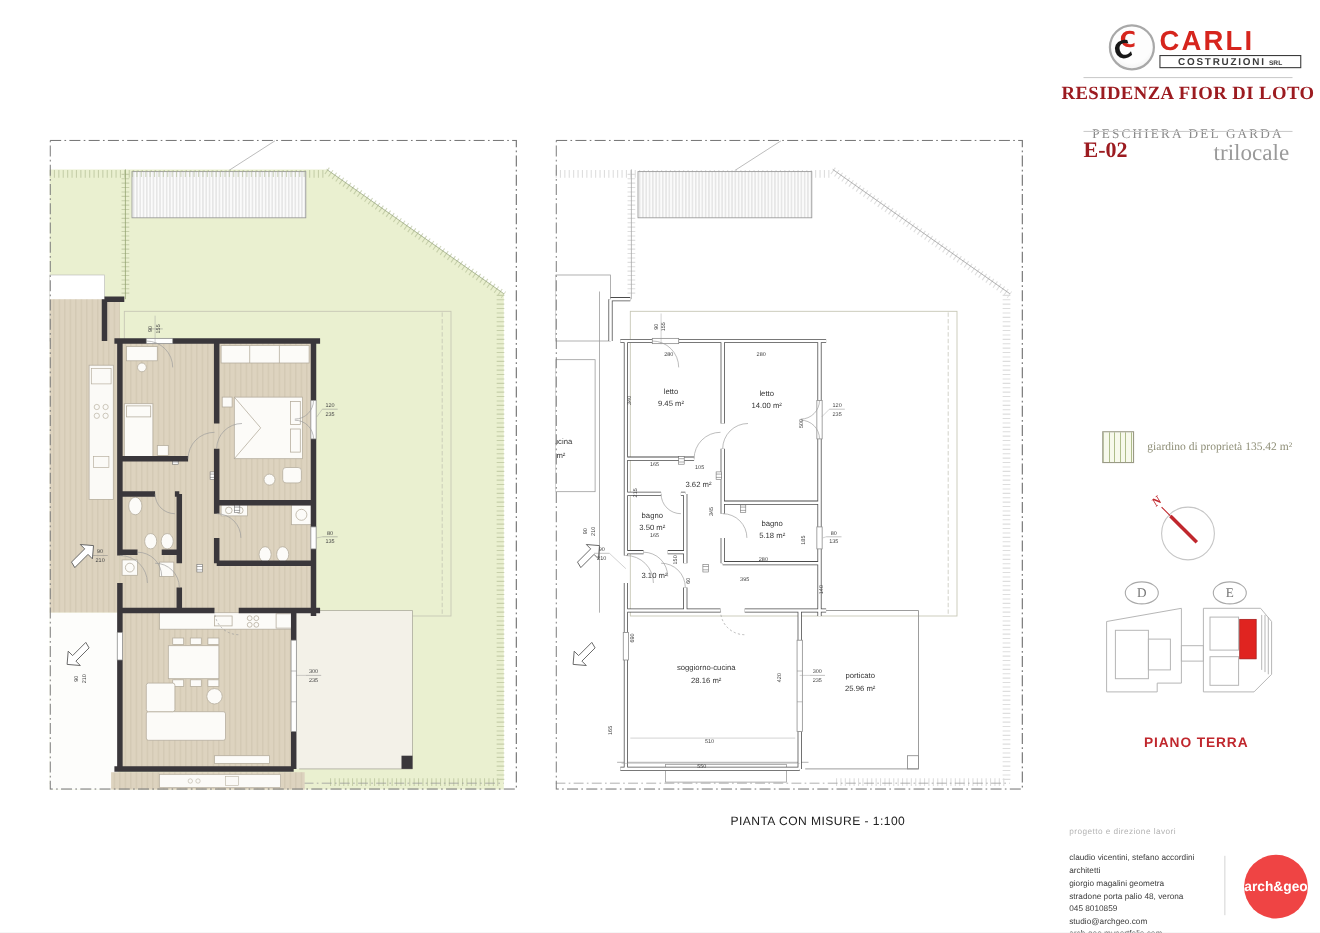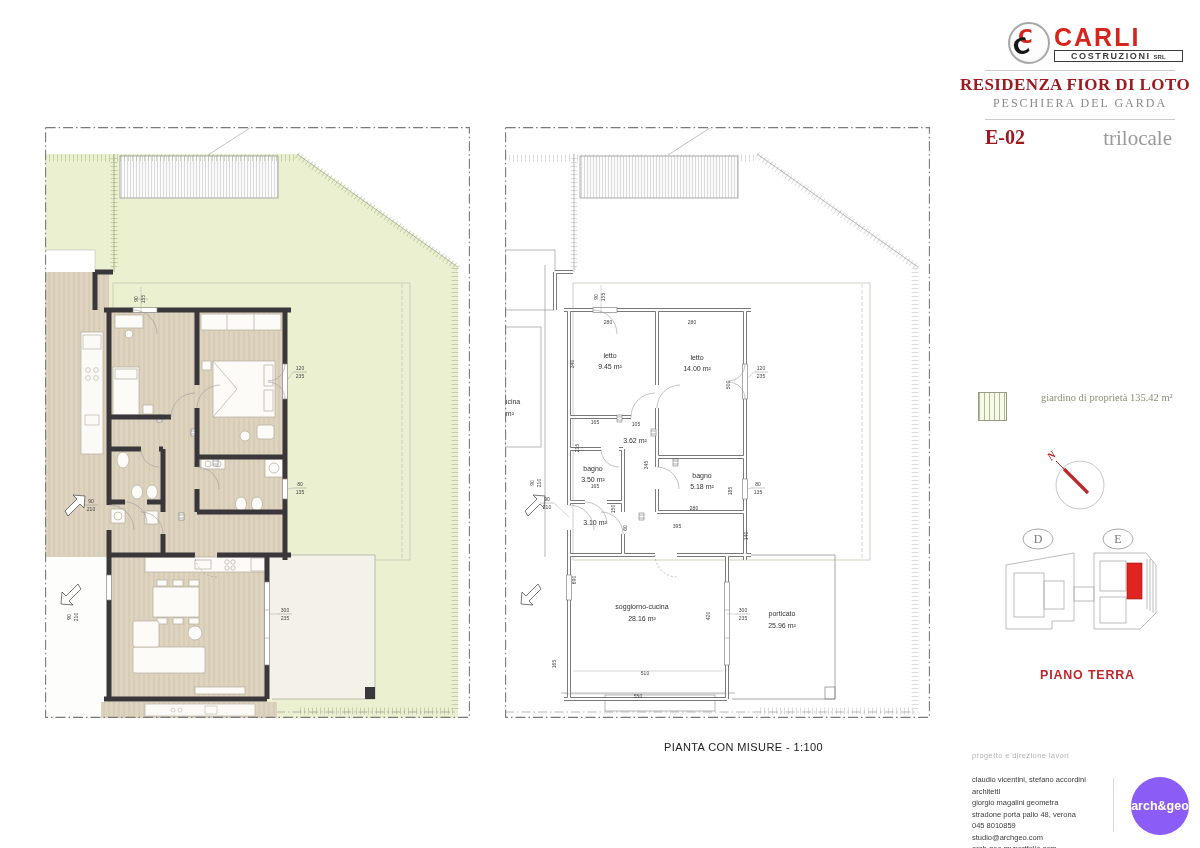"RESIDENZA FIOR DI LOTO" .proj-title { text-align: left -> center }
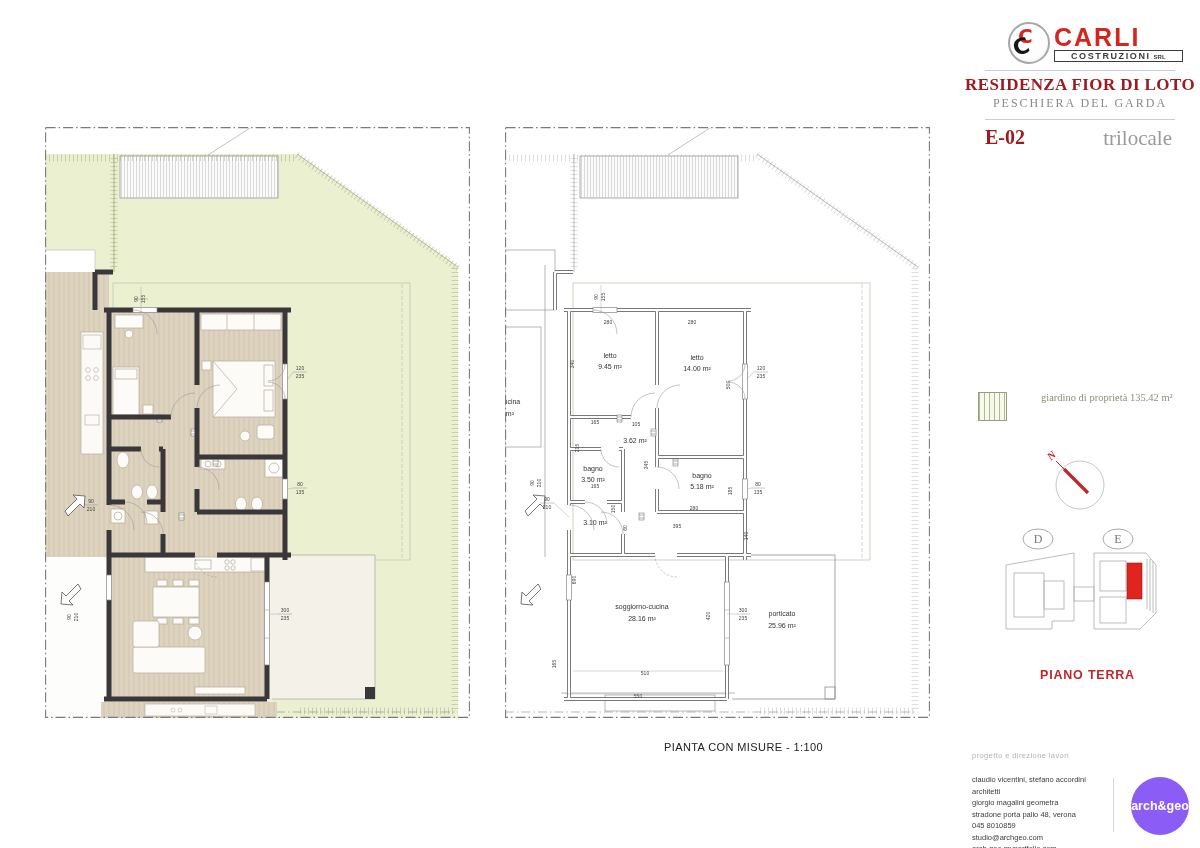"PESCHIERA DEL GARDA" .proj-sub { top: 96px -> 114px }
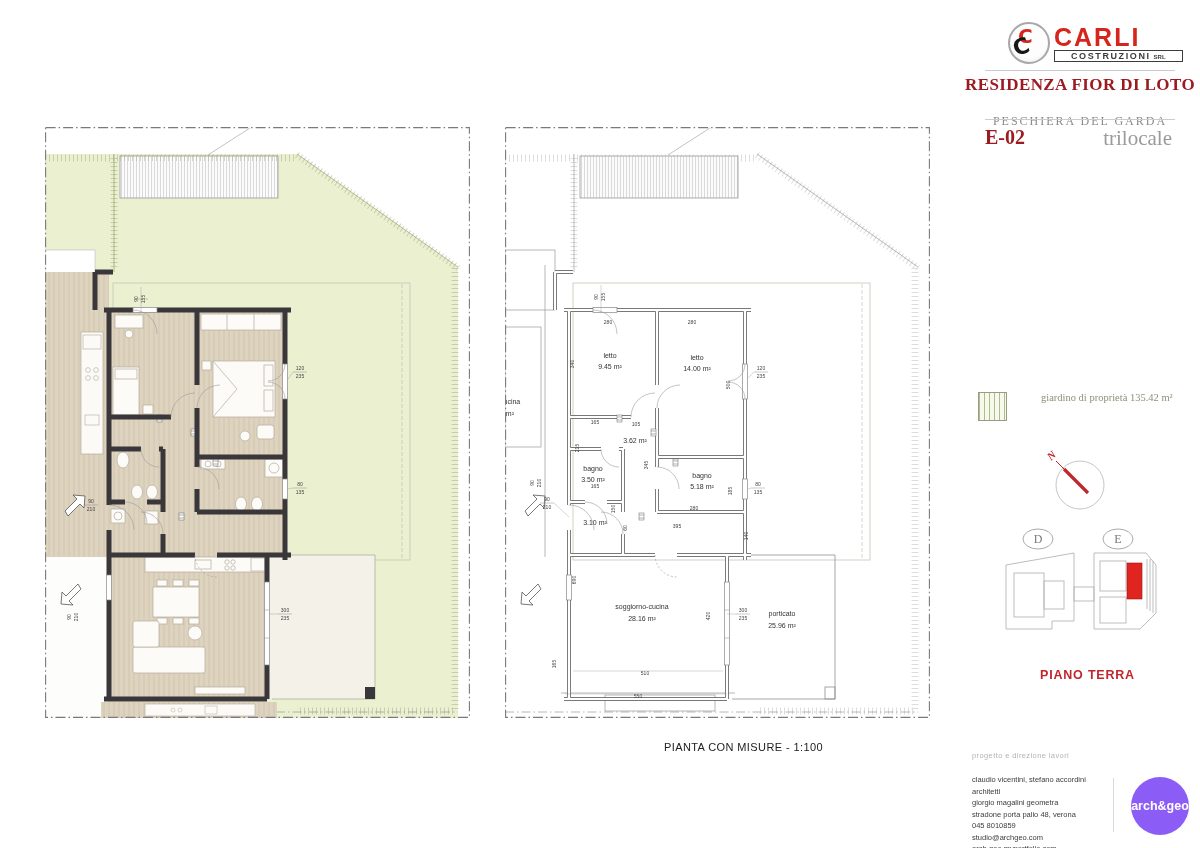"giardino di proprietà 135.42 m²" .legend { align-items: flex-start -> center; gap: 22px -> none; left: 978px -> 1002px }
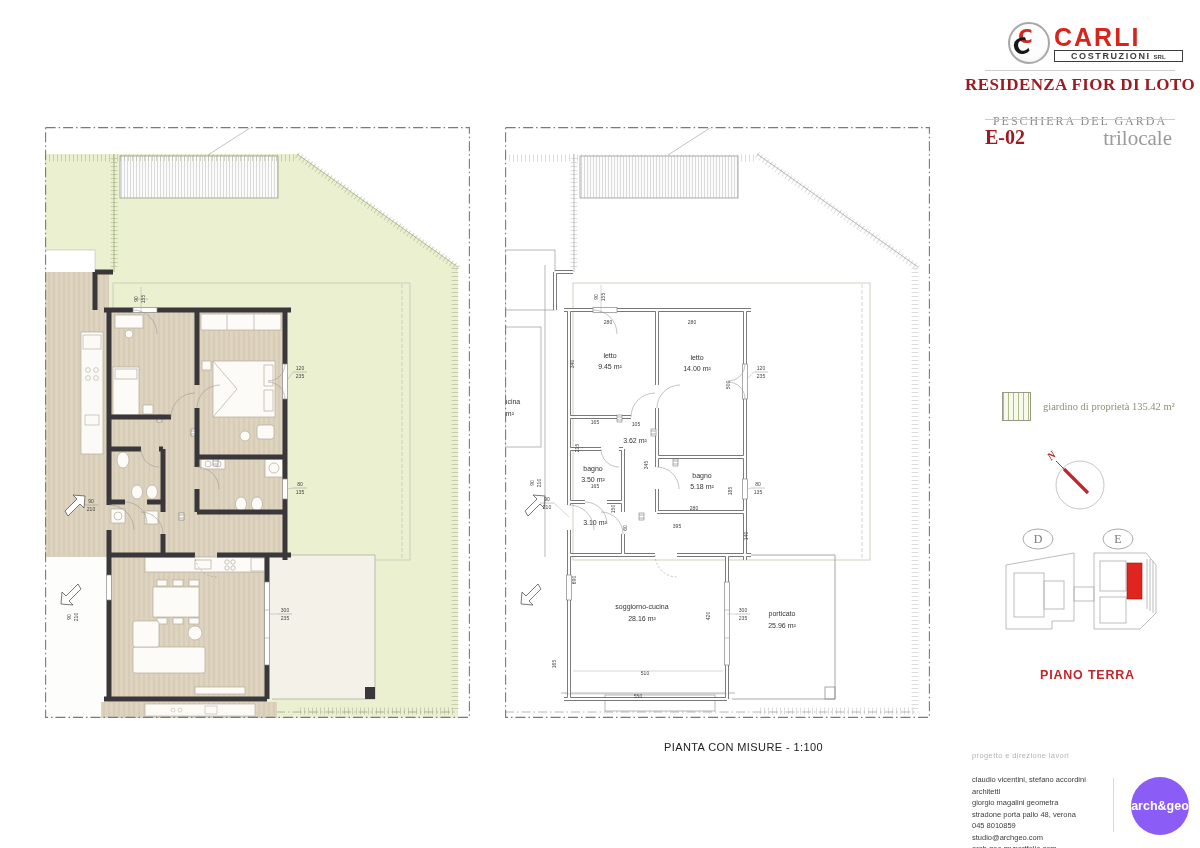"arch&geo" .foot-logo { background: #8b5cf6 -> #ef4444 }
